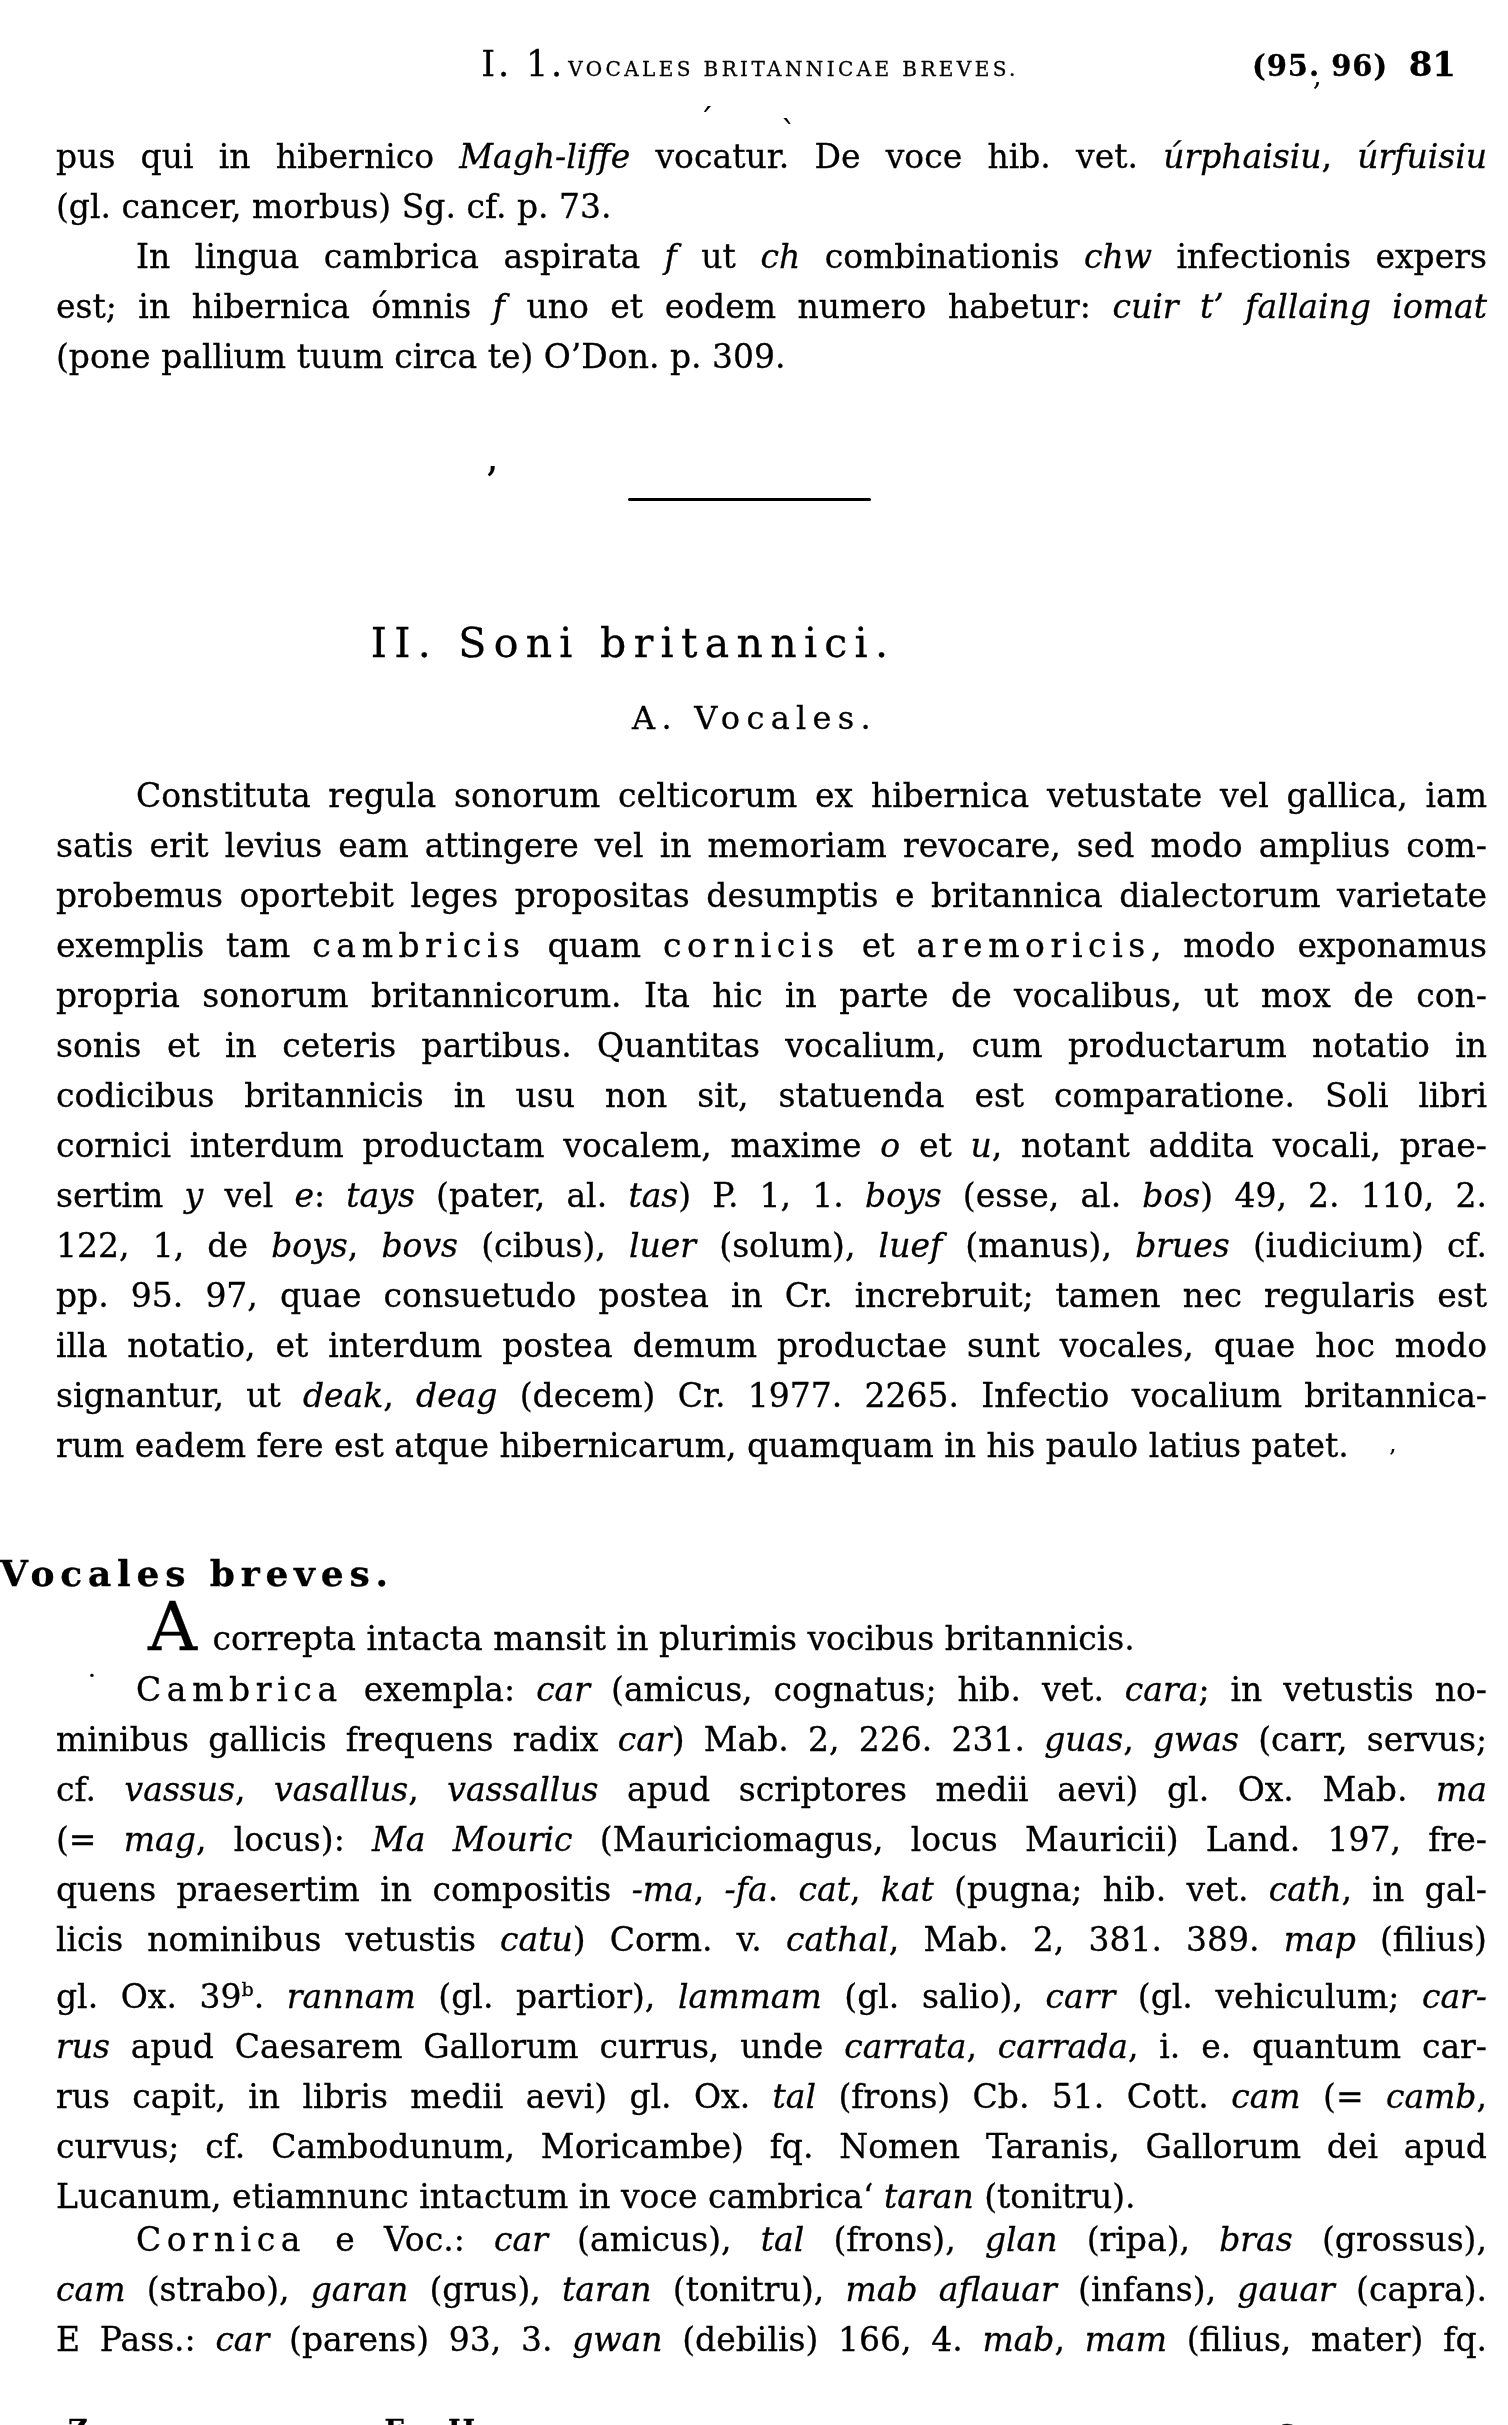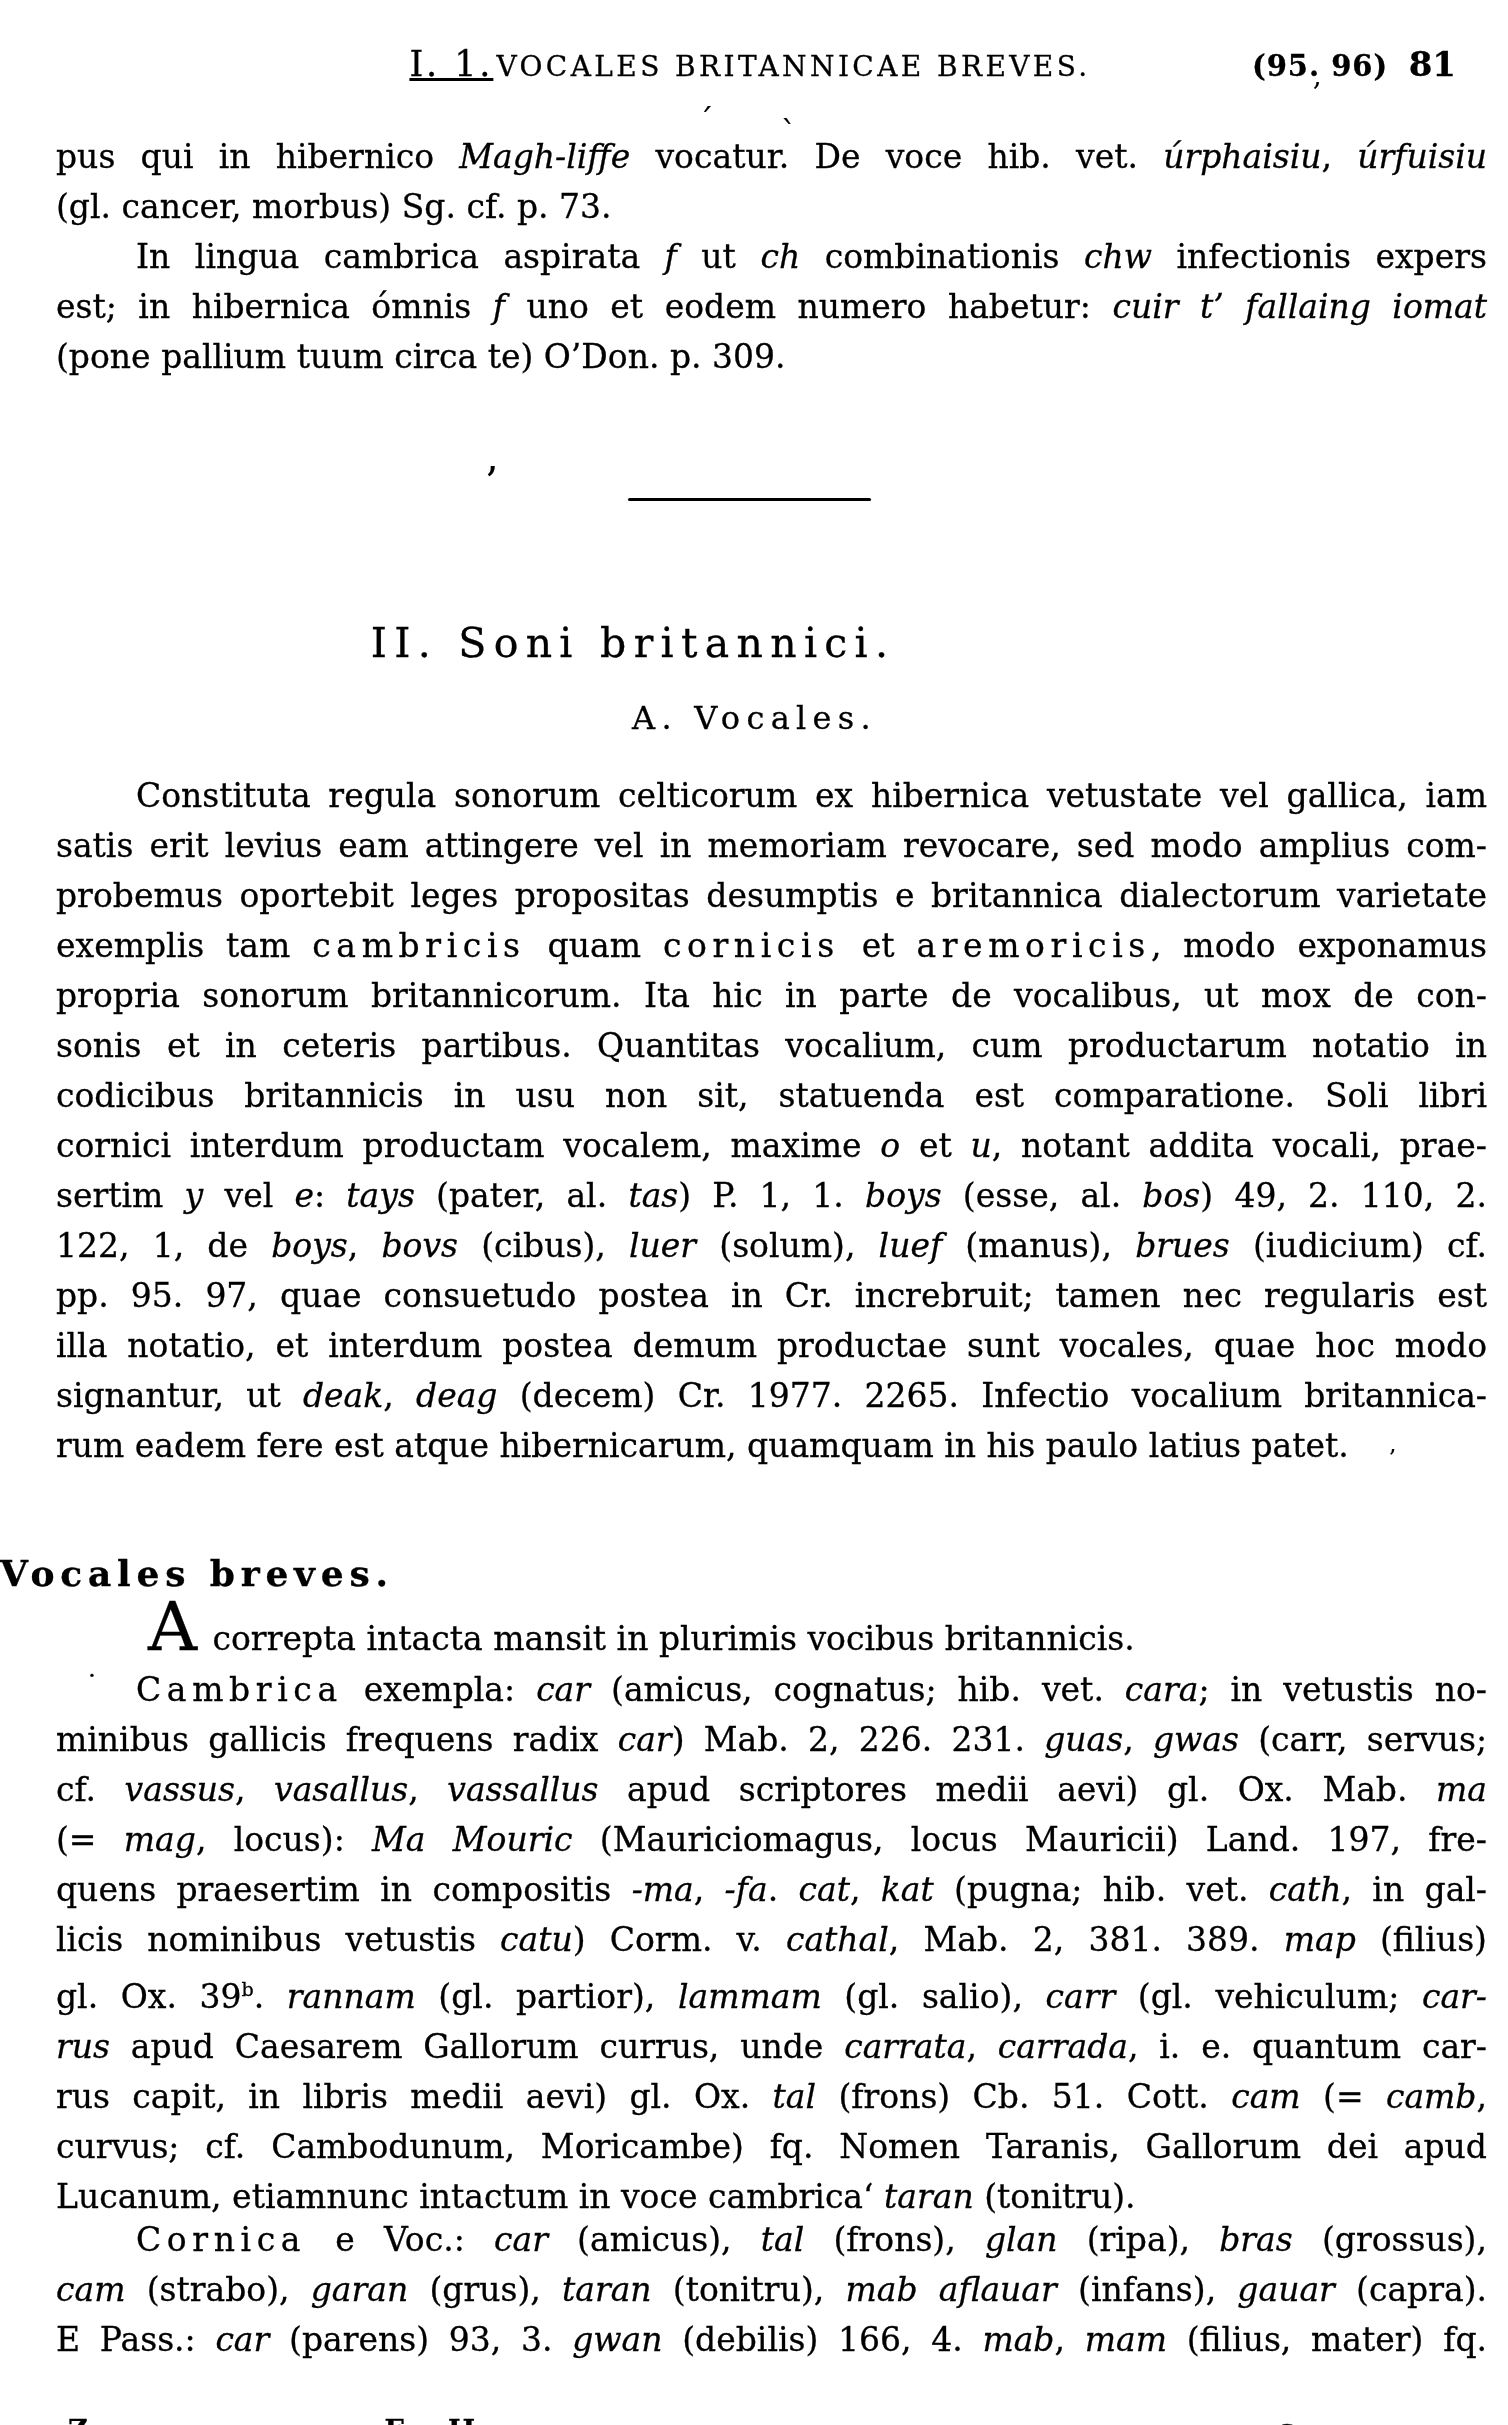"I. 1." .h-sec-label { text-decoration: underline -> none }
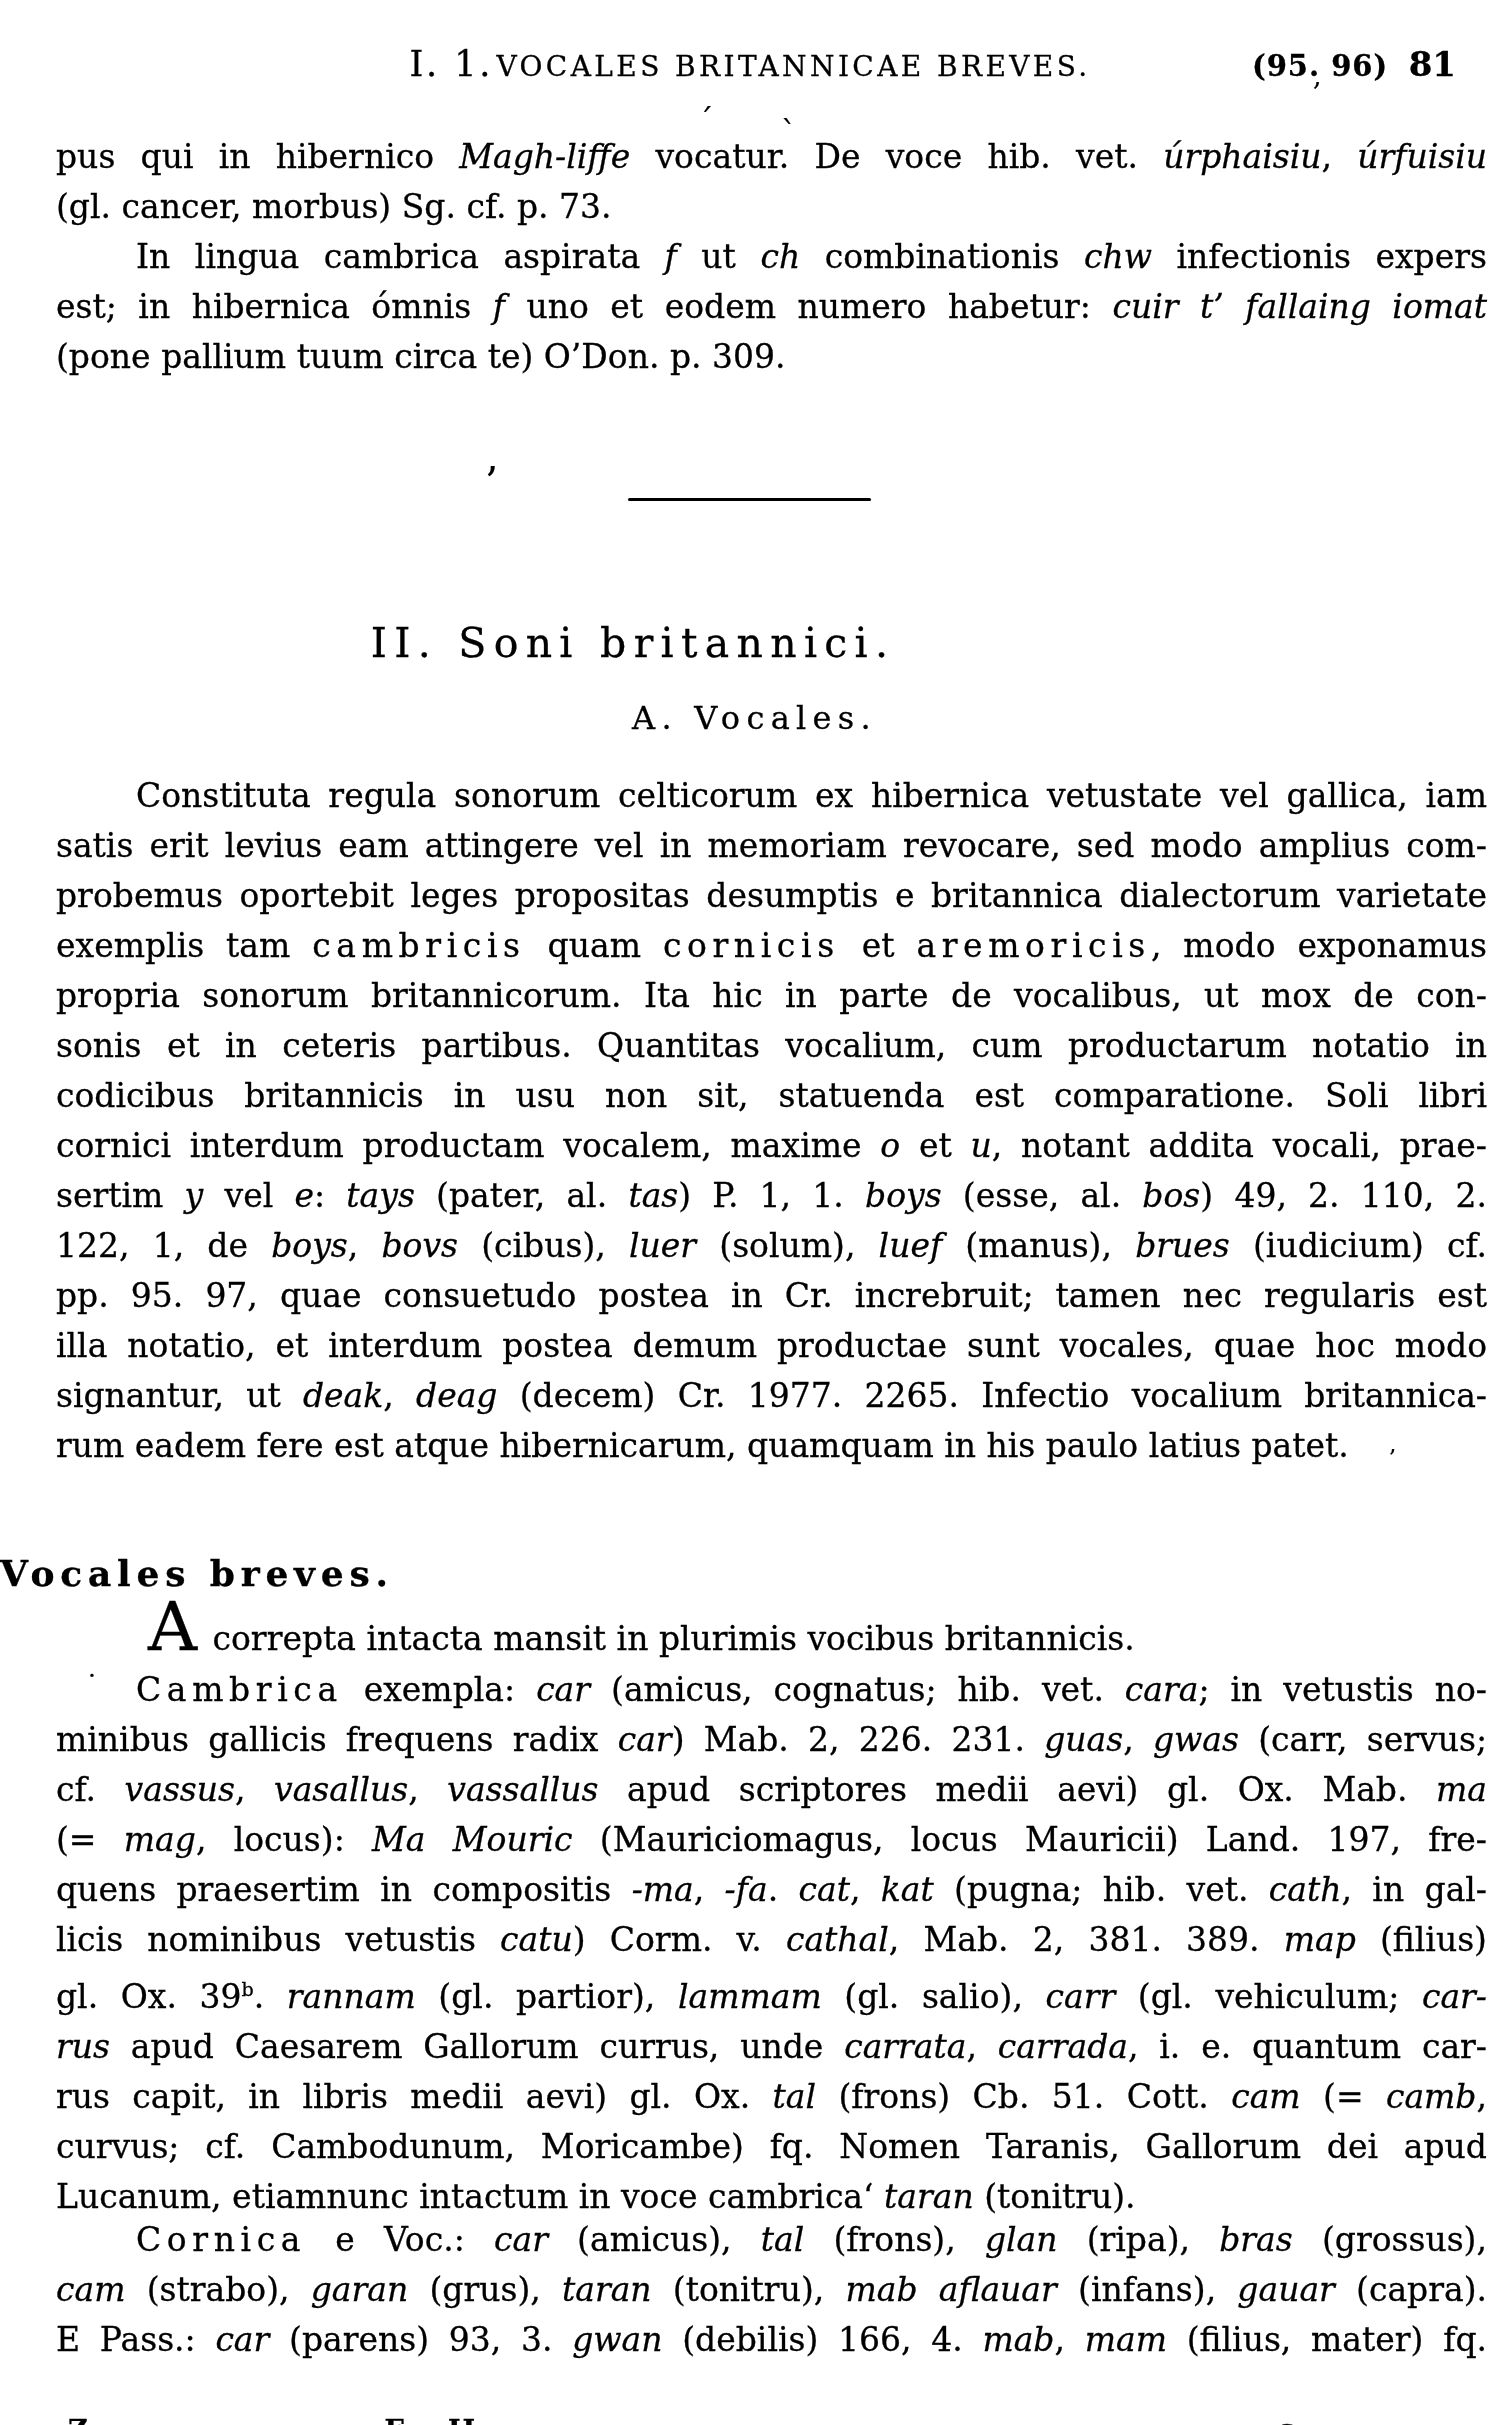"VOCALES BRITANNICAE BREVES." .h-main { font-size: 28px -> 20px }
